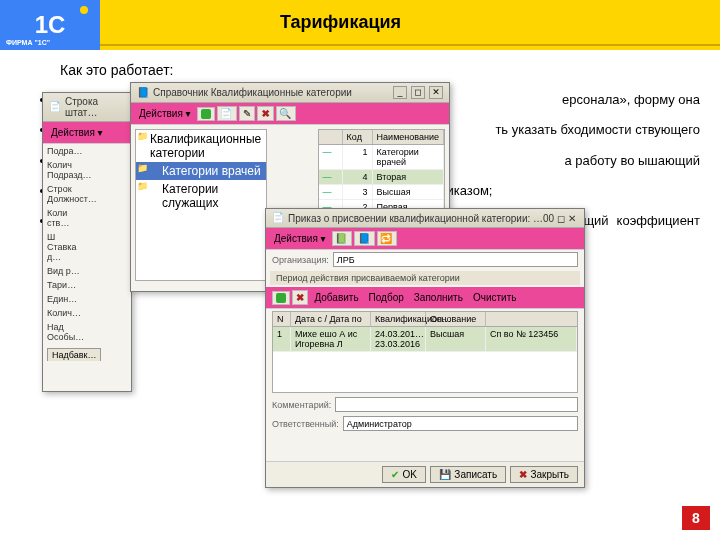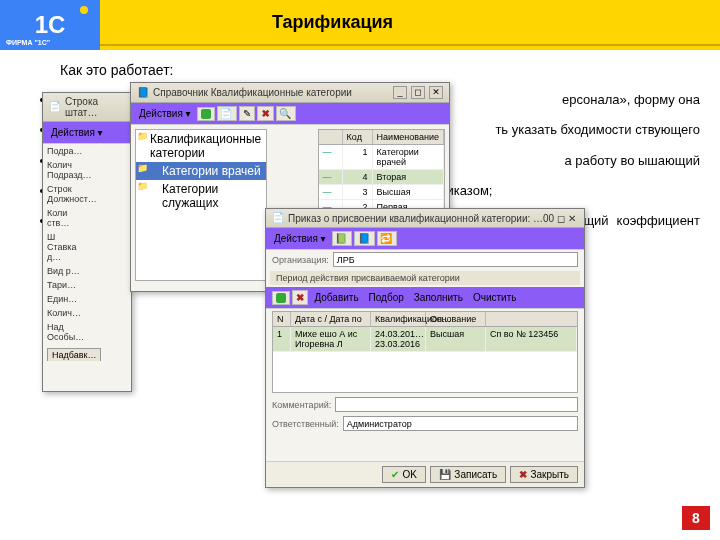"Тарификация" .title { left: 272px -> 280px }
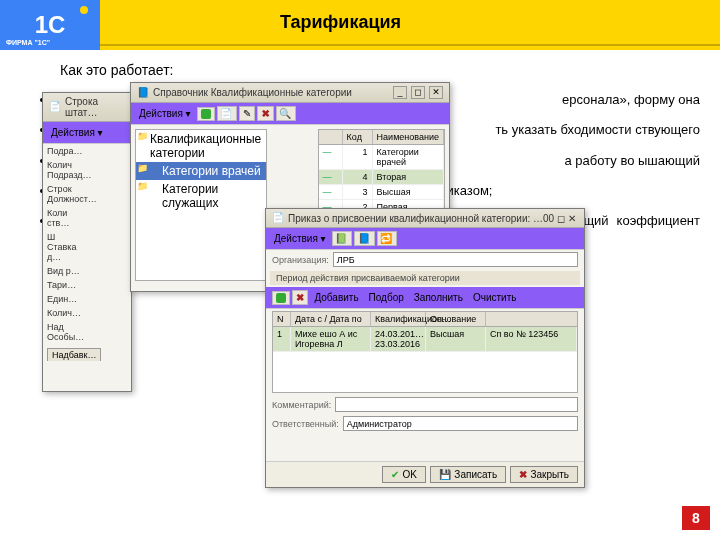"Действия ▾" .toolbar { background: #8b5cf6 -> #ec4899 }
